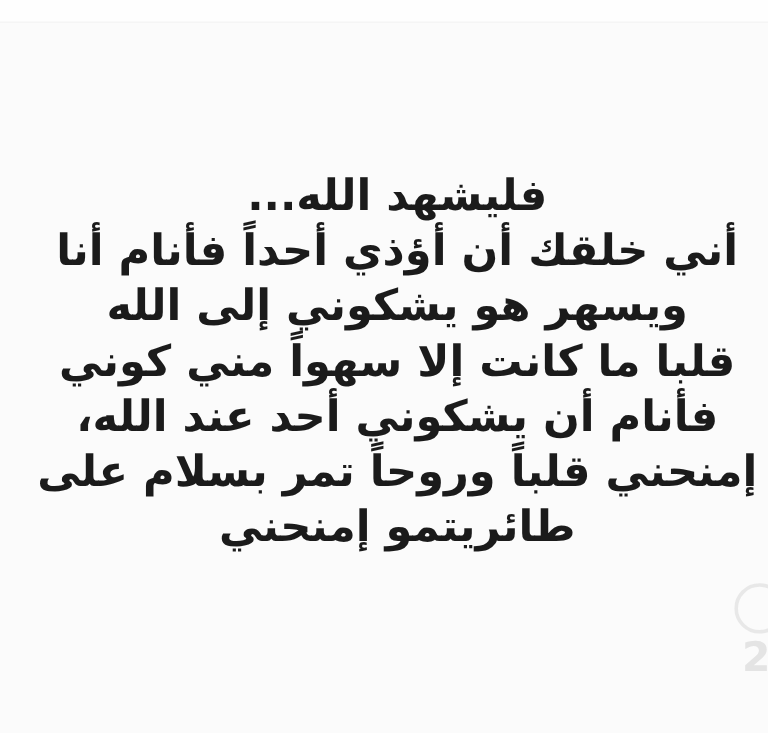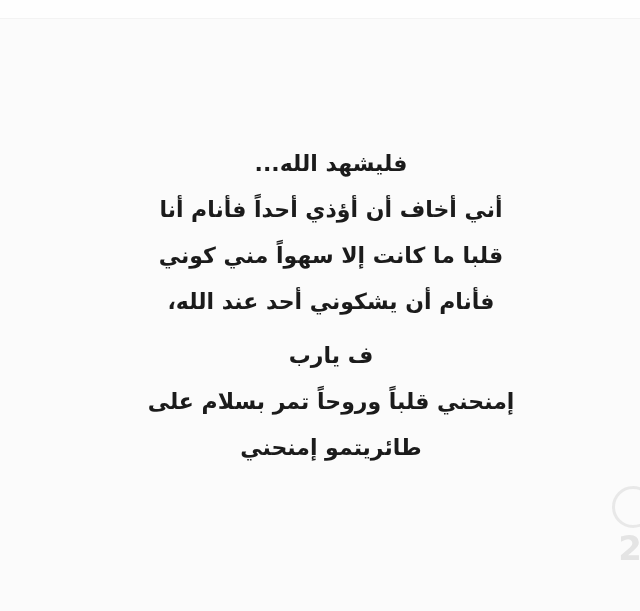"فليشهد الله..." .quote { font-size: 22px -> 36px }
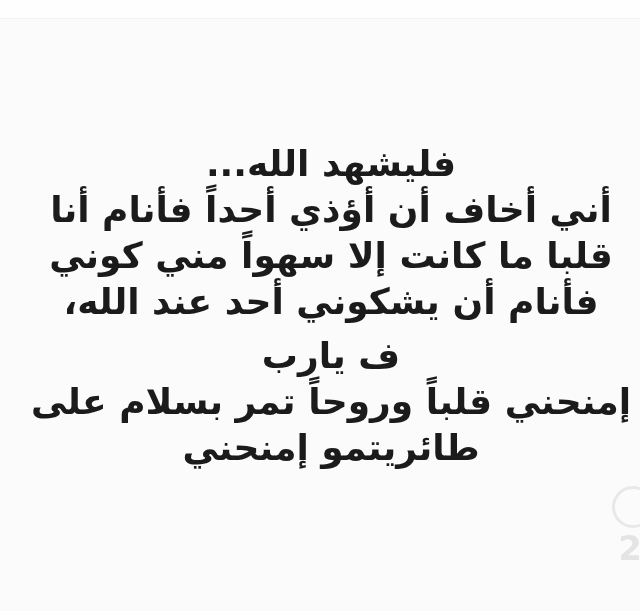"أني أخاف أن أؤذي أحداً" div.line { text: أخاف -> خلقك }
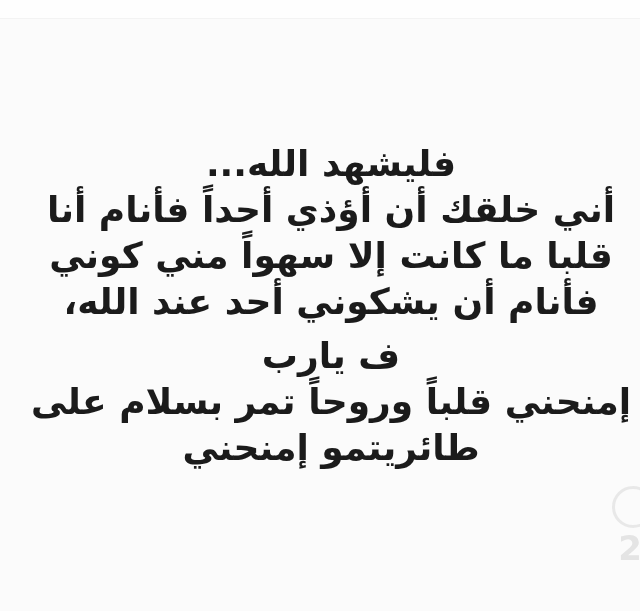"ويسهر هو يشكوني إلى الله" div.line { html: none -> <div>ويسهر هو يشكوني إلى الله</div> }
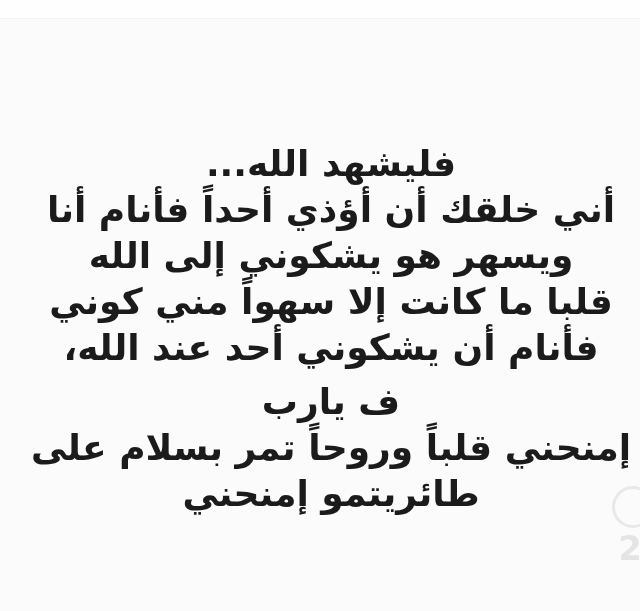"ف يارب" div.line { html: <div>ف يارب</div> -> none }
